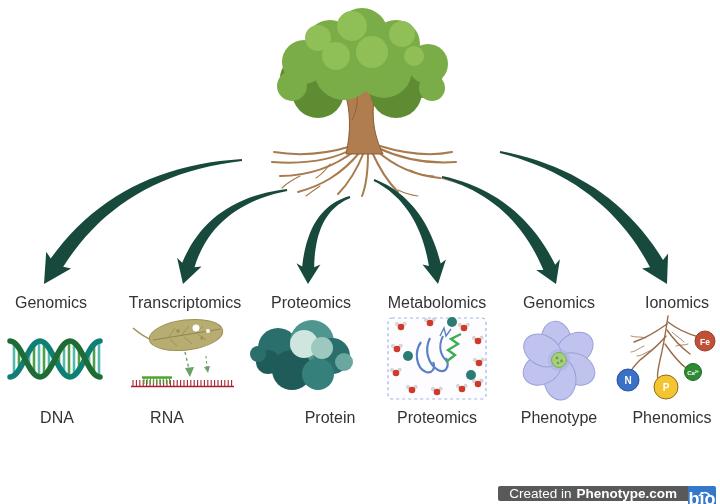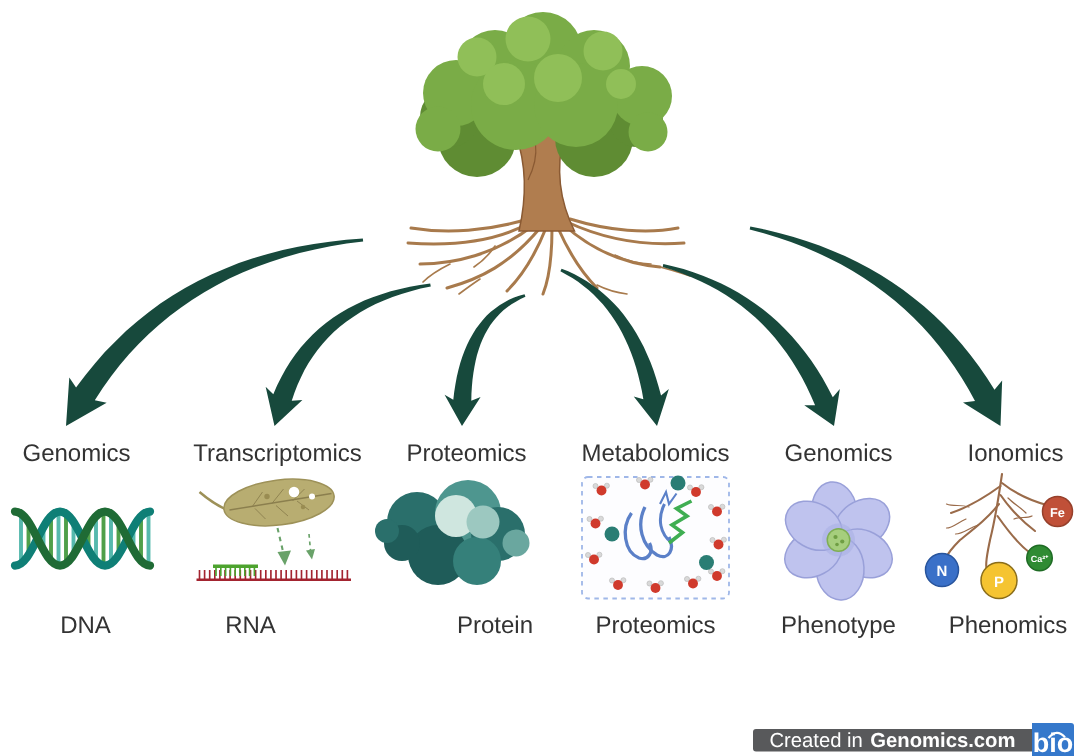"Created in" .badge { align-items: center -> flex-start }
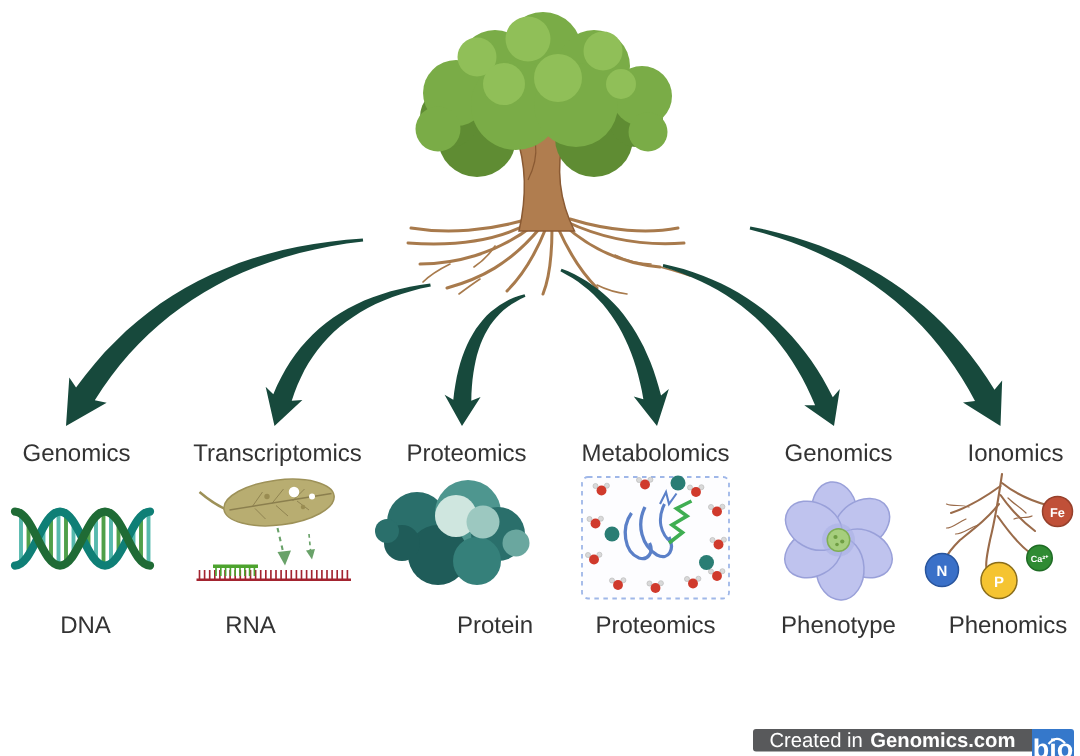"Genomics.com" span.brand { text: Genomics.com -> Phenotype.com }
